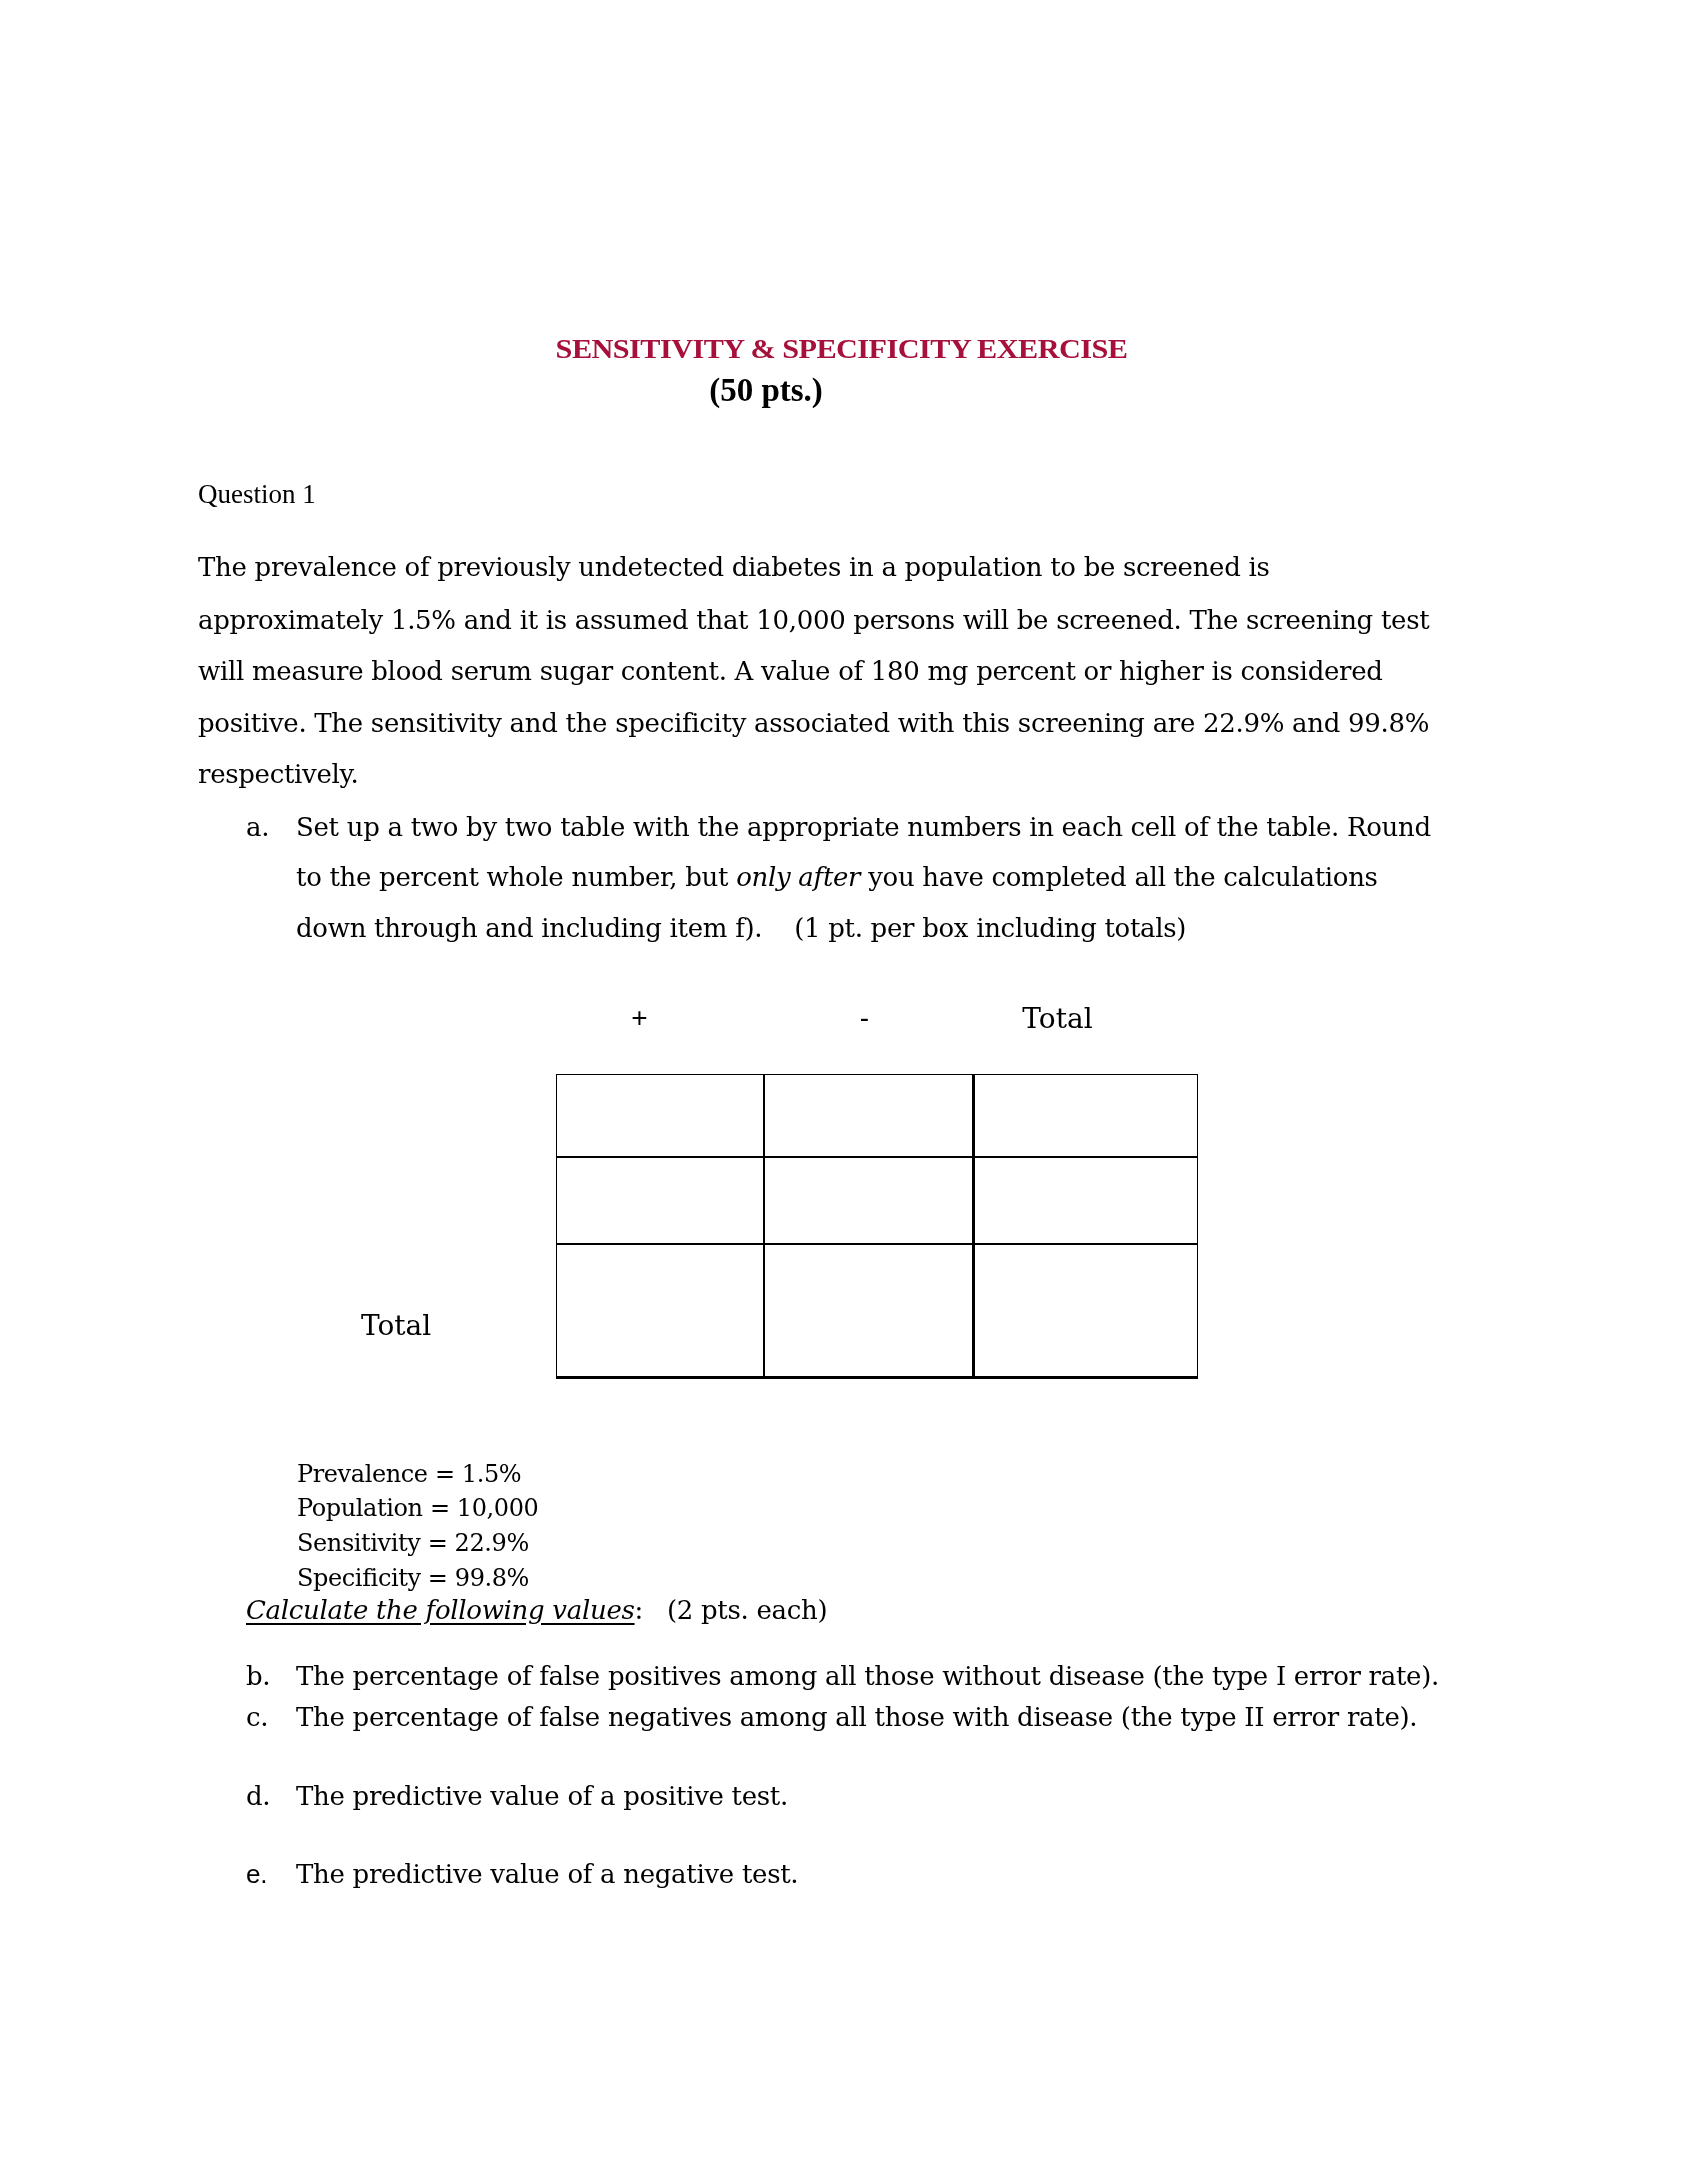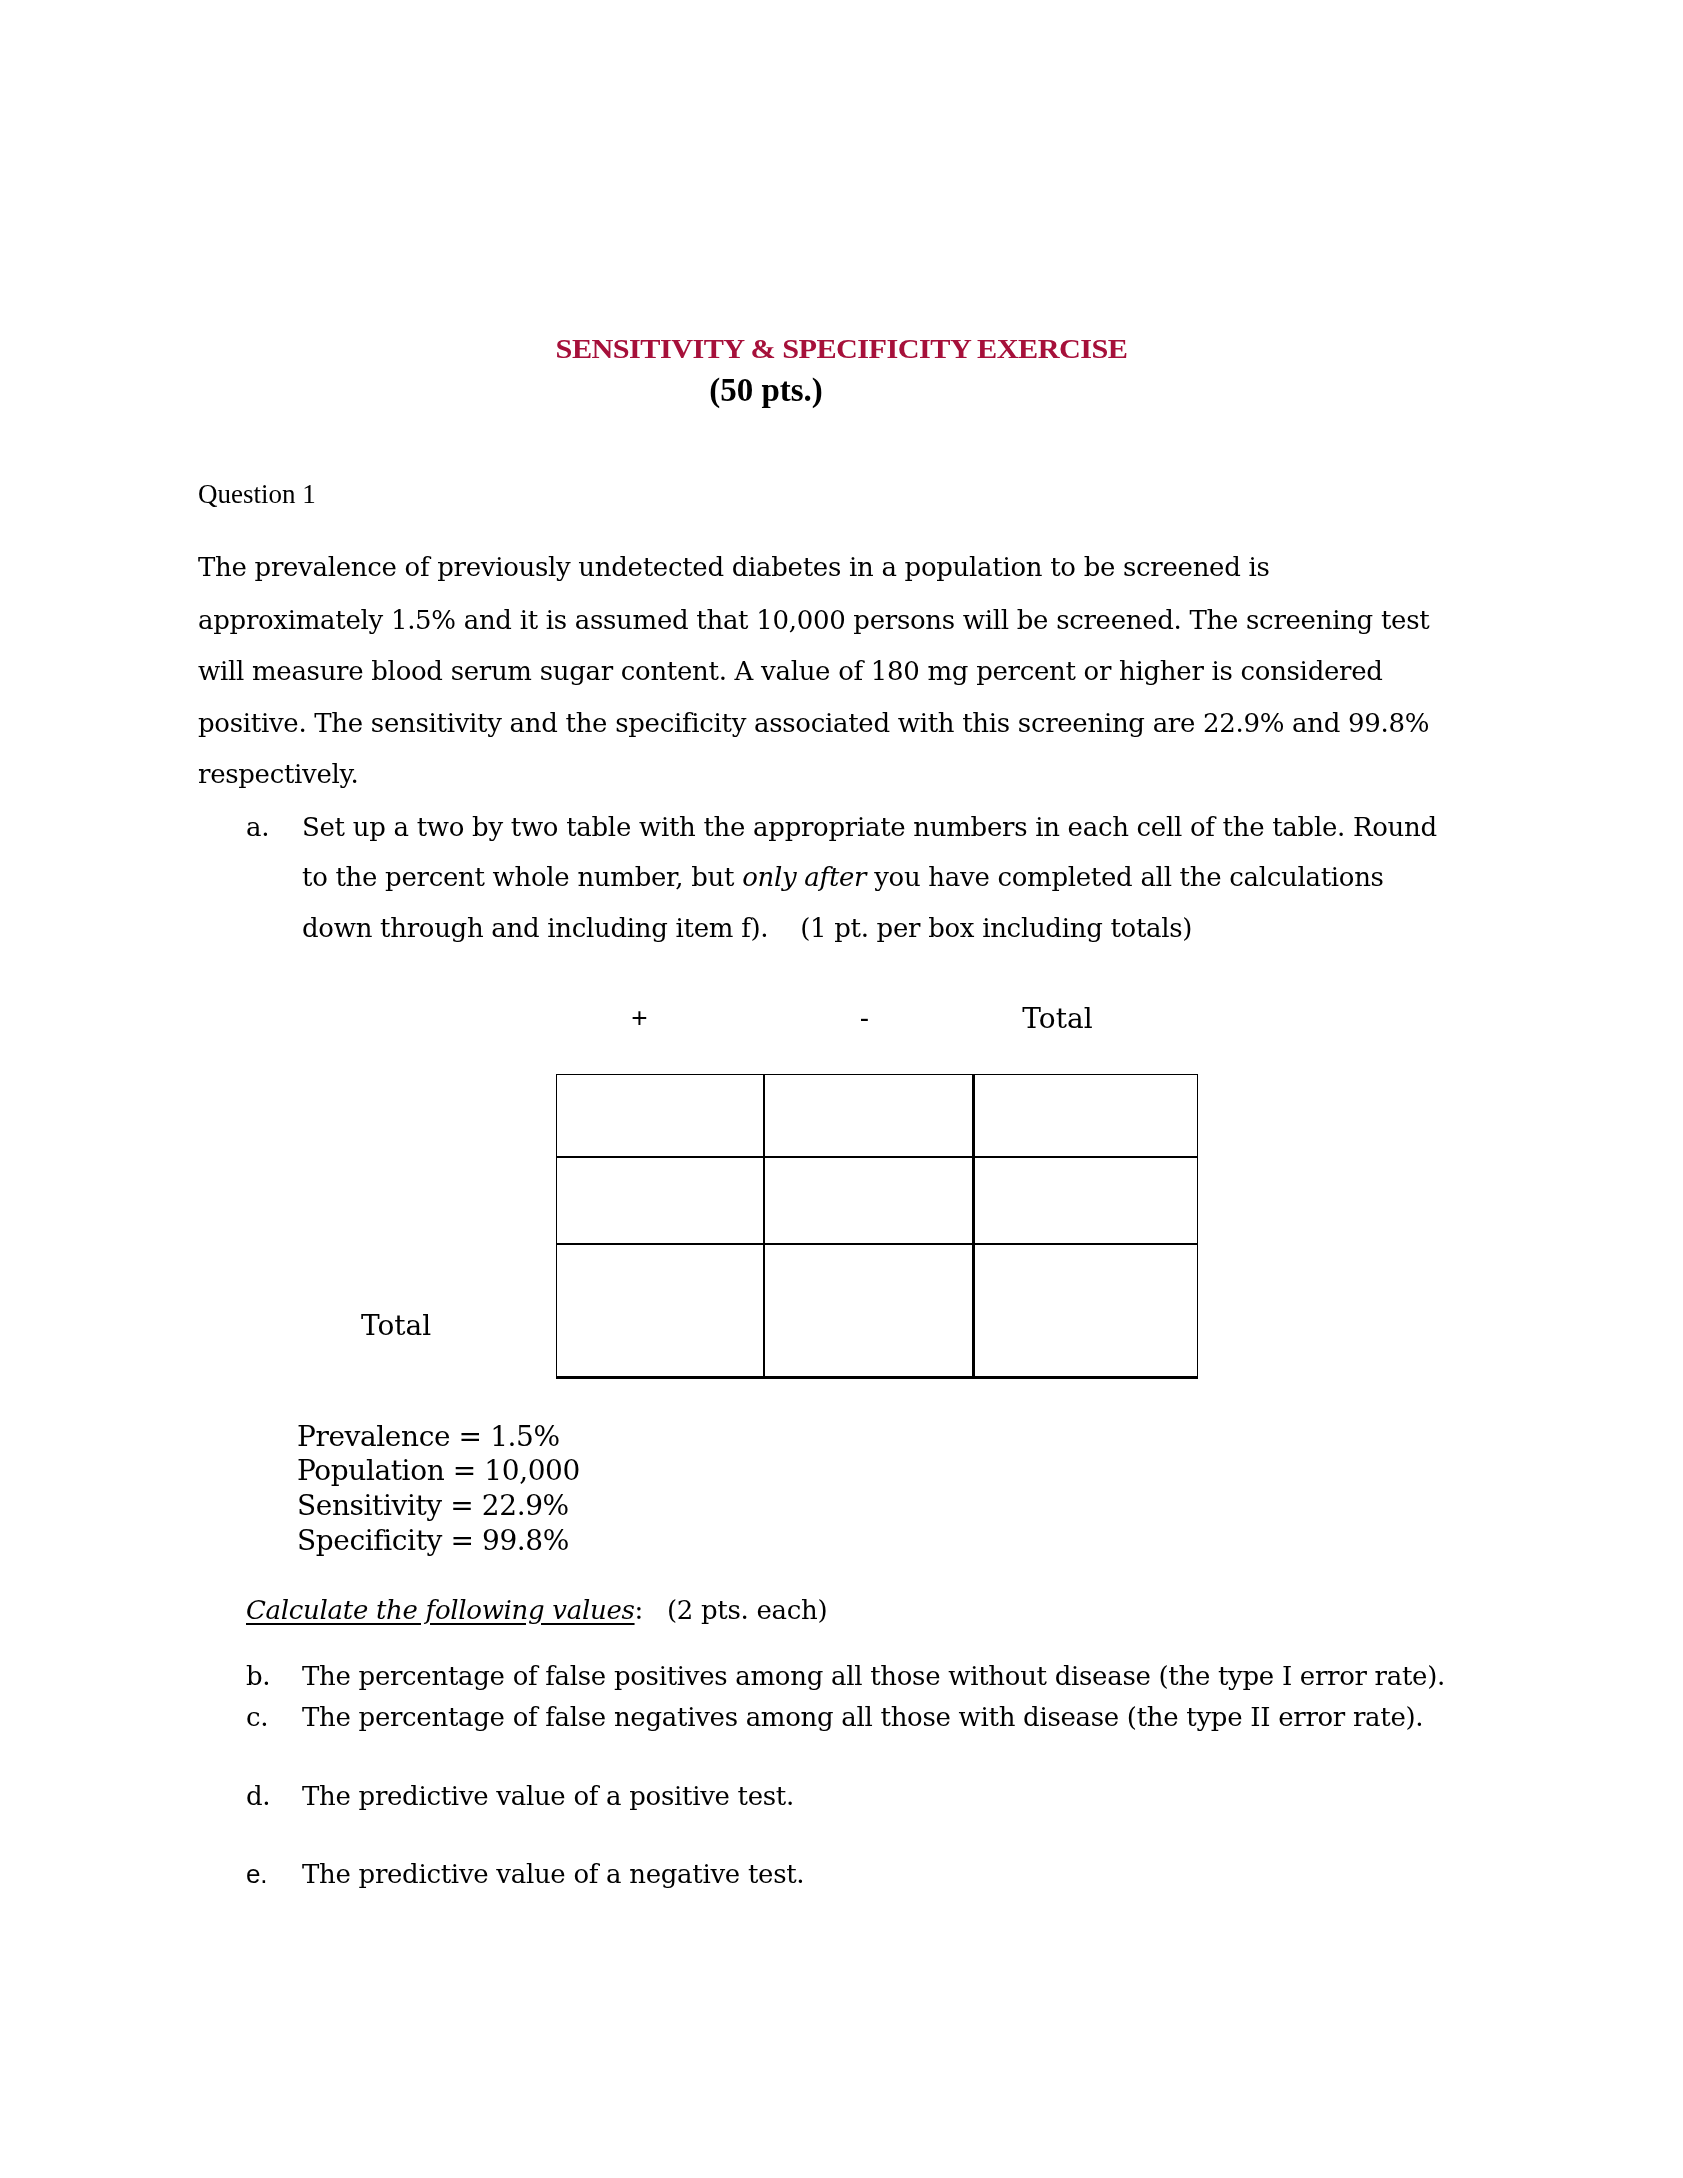"Set up a two by" .item-text { margin-left: 6px -> none }
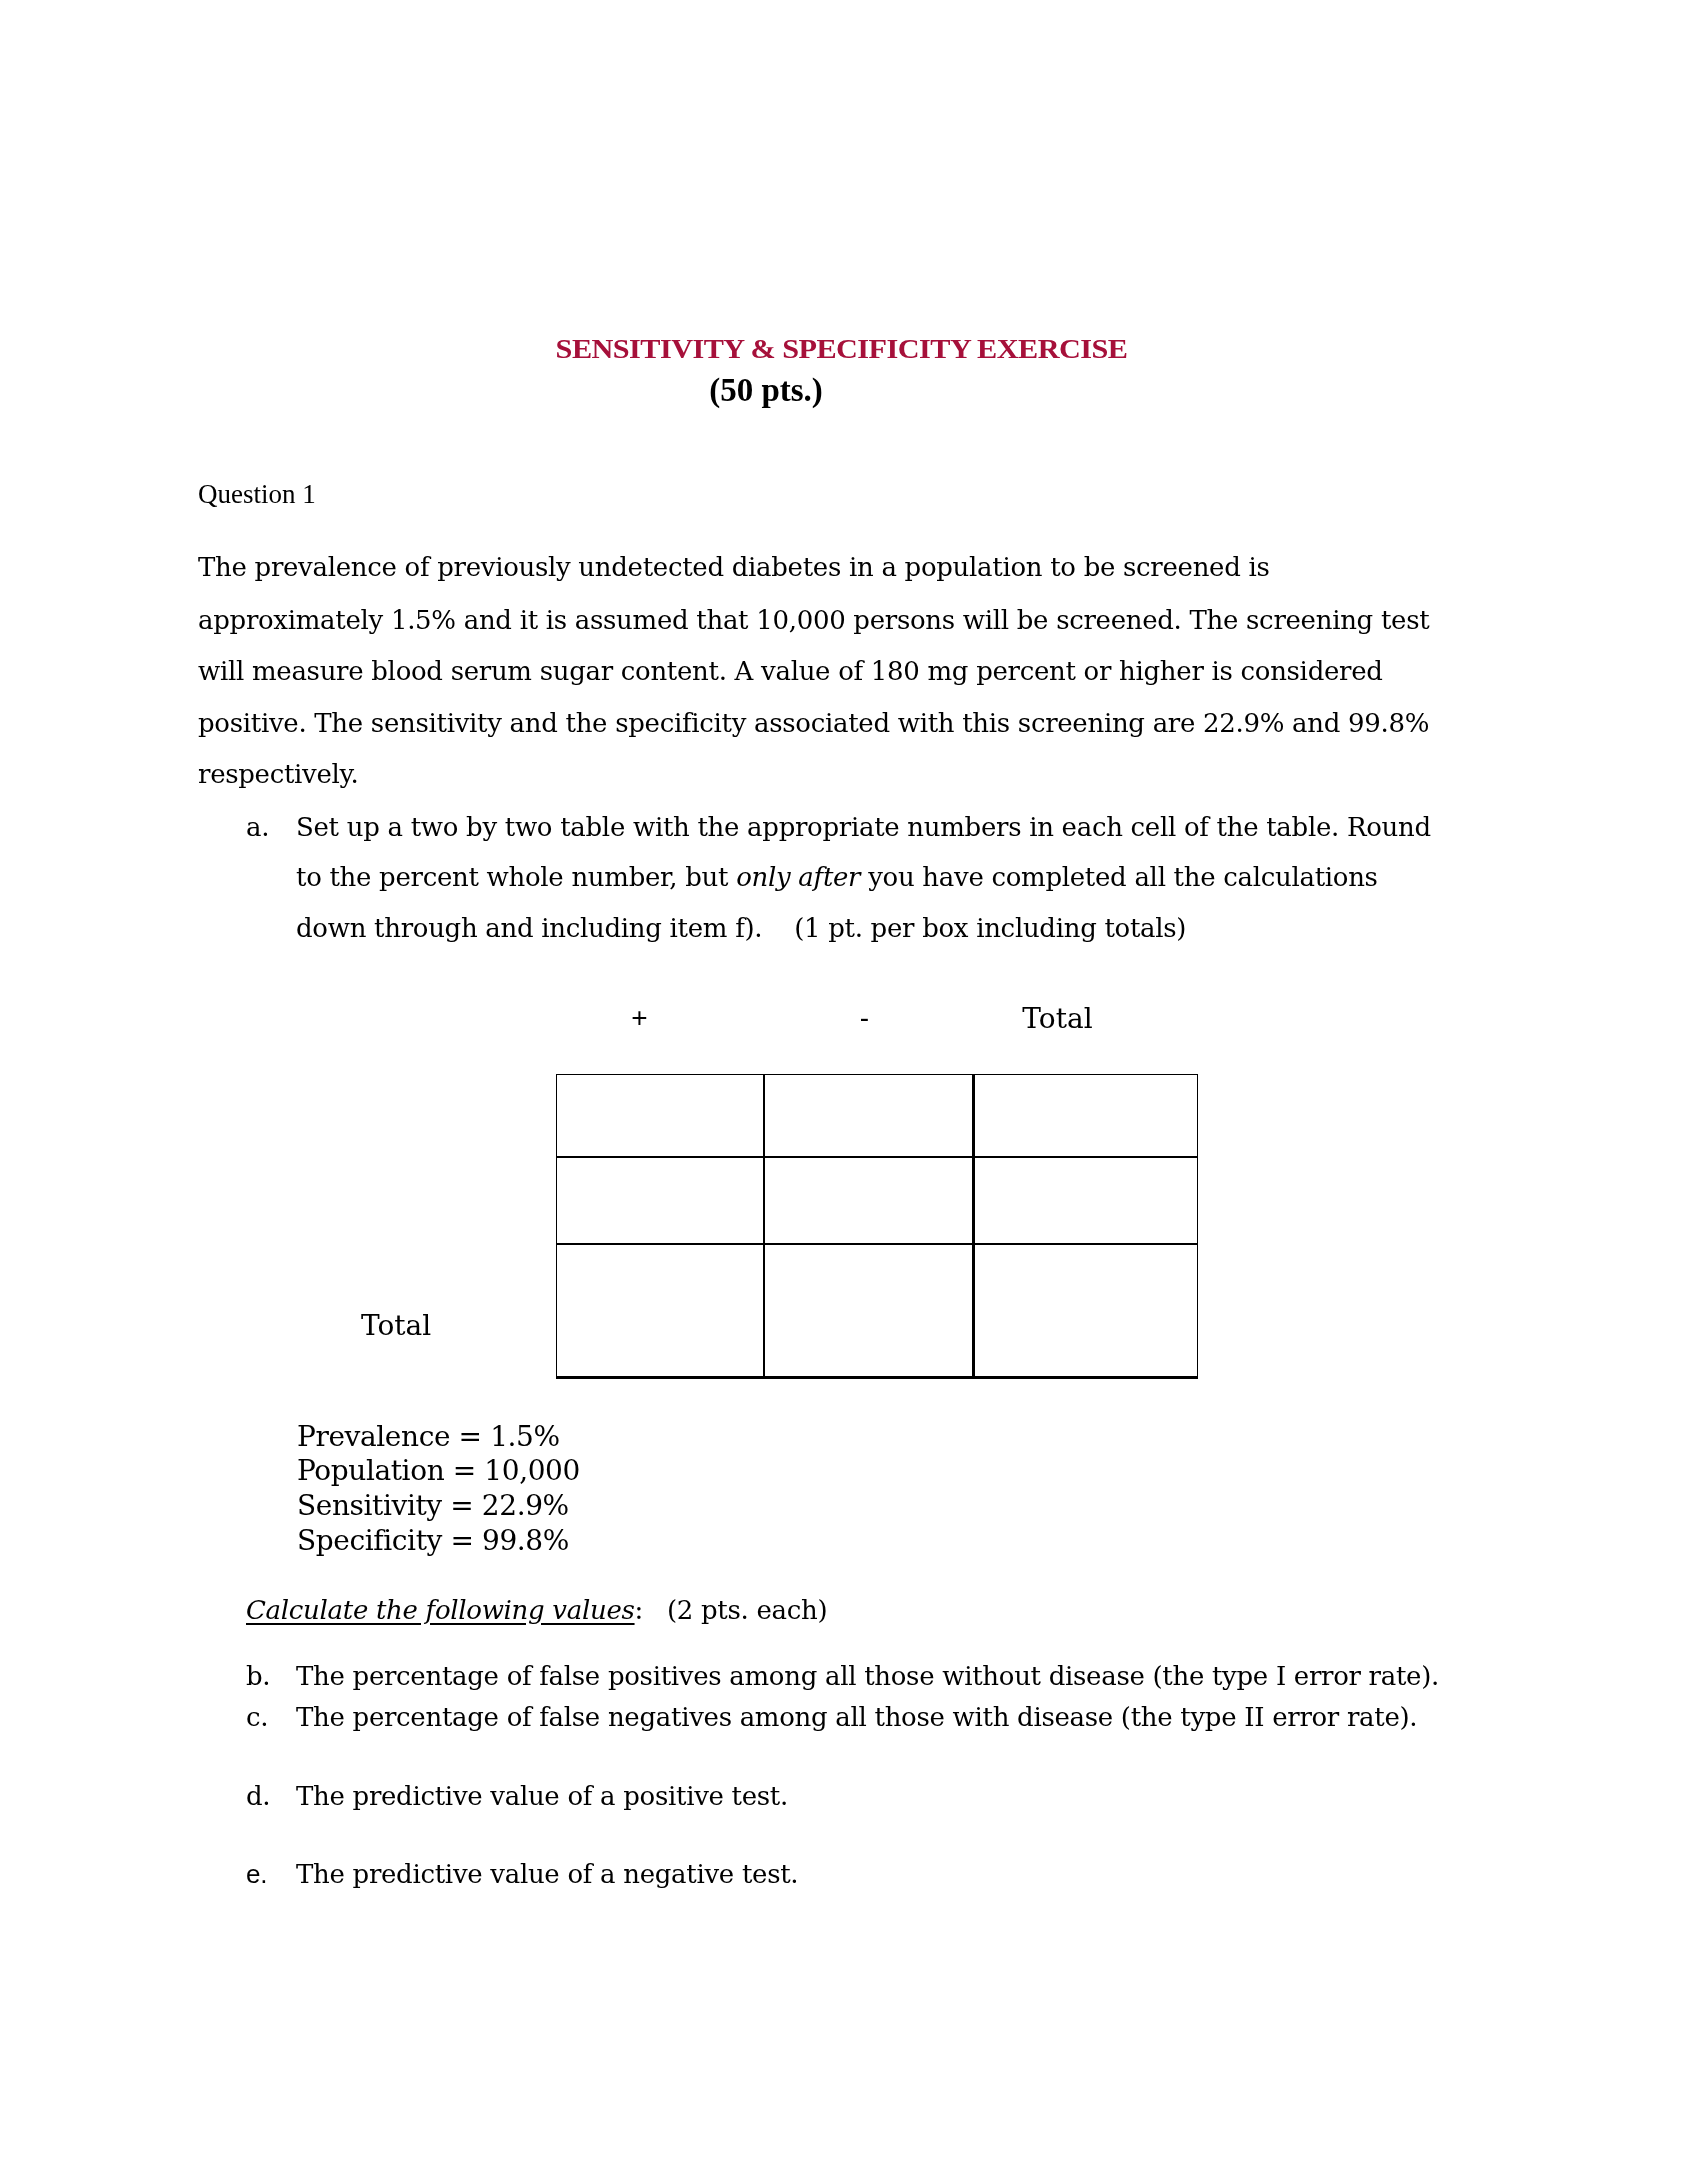"Prevalence = 1.5%" .given-line { font-size: 28px -> 24px; margin-top: none -> 40px }
